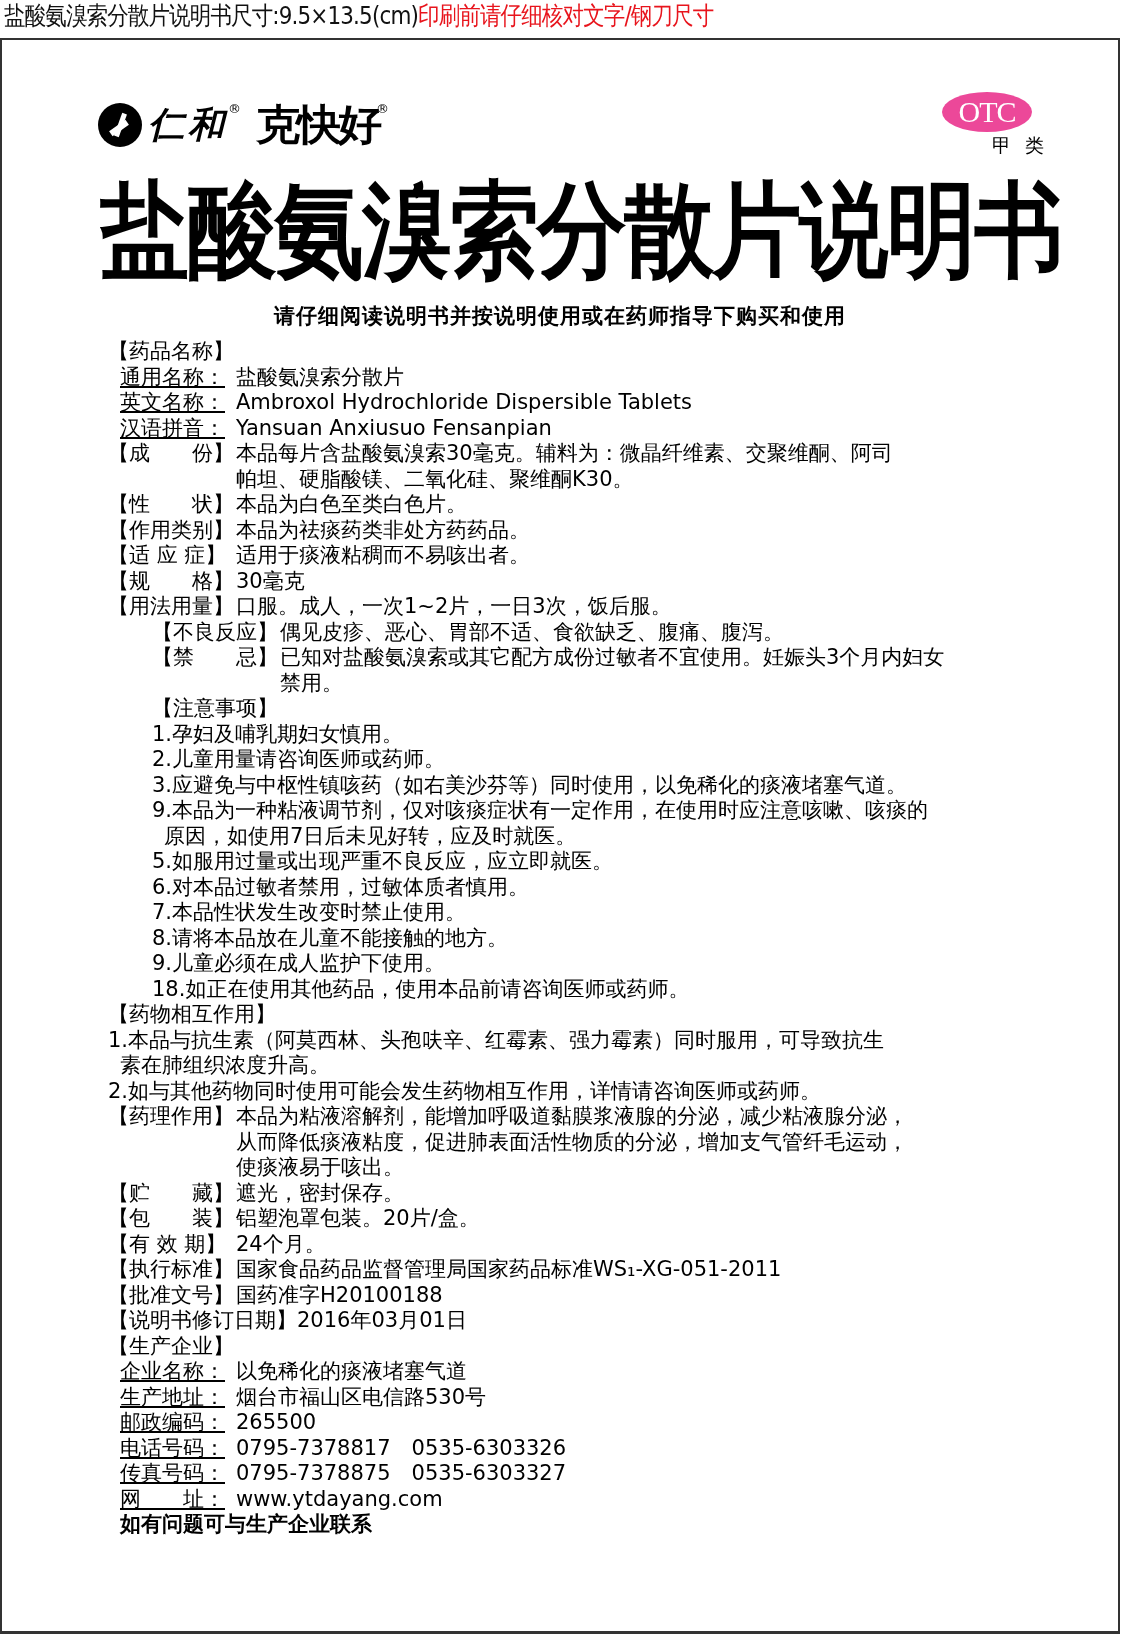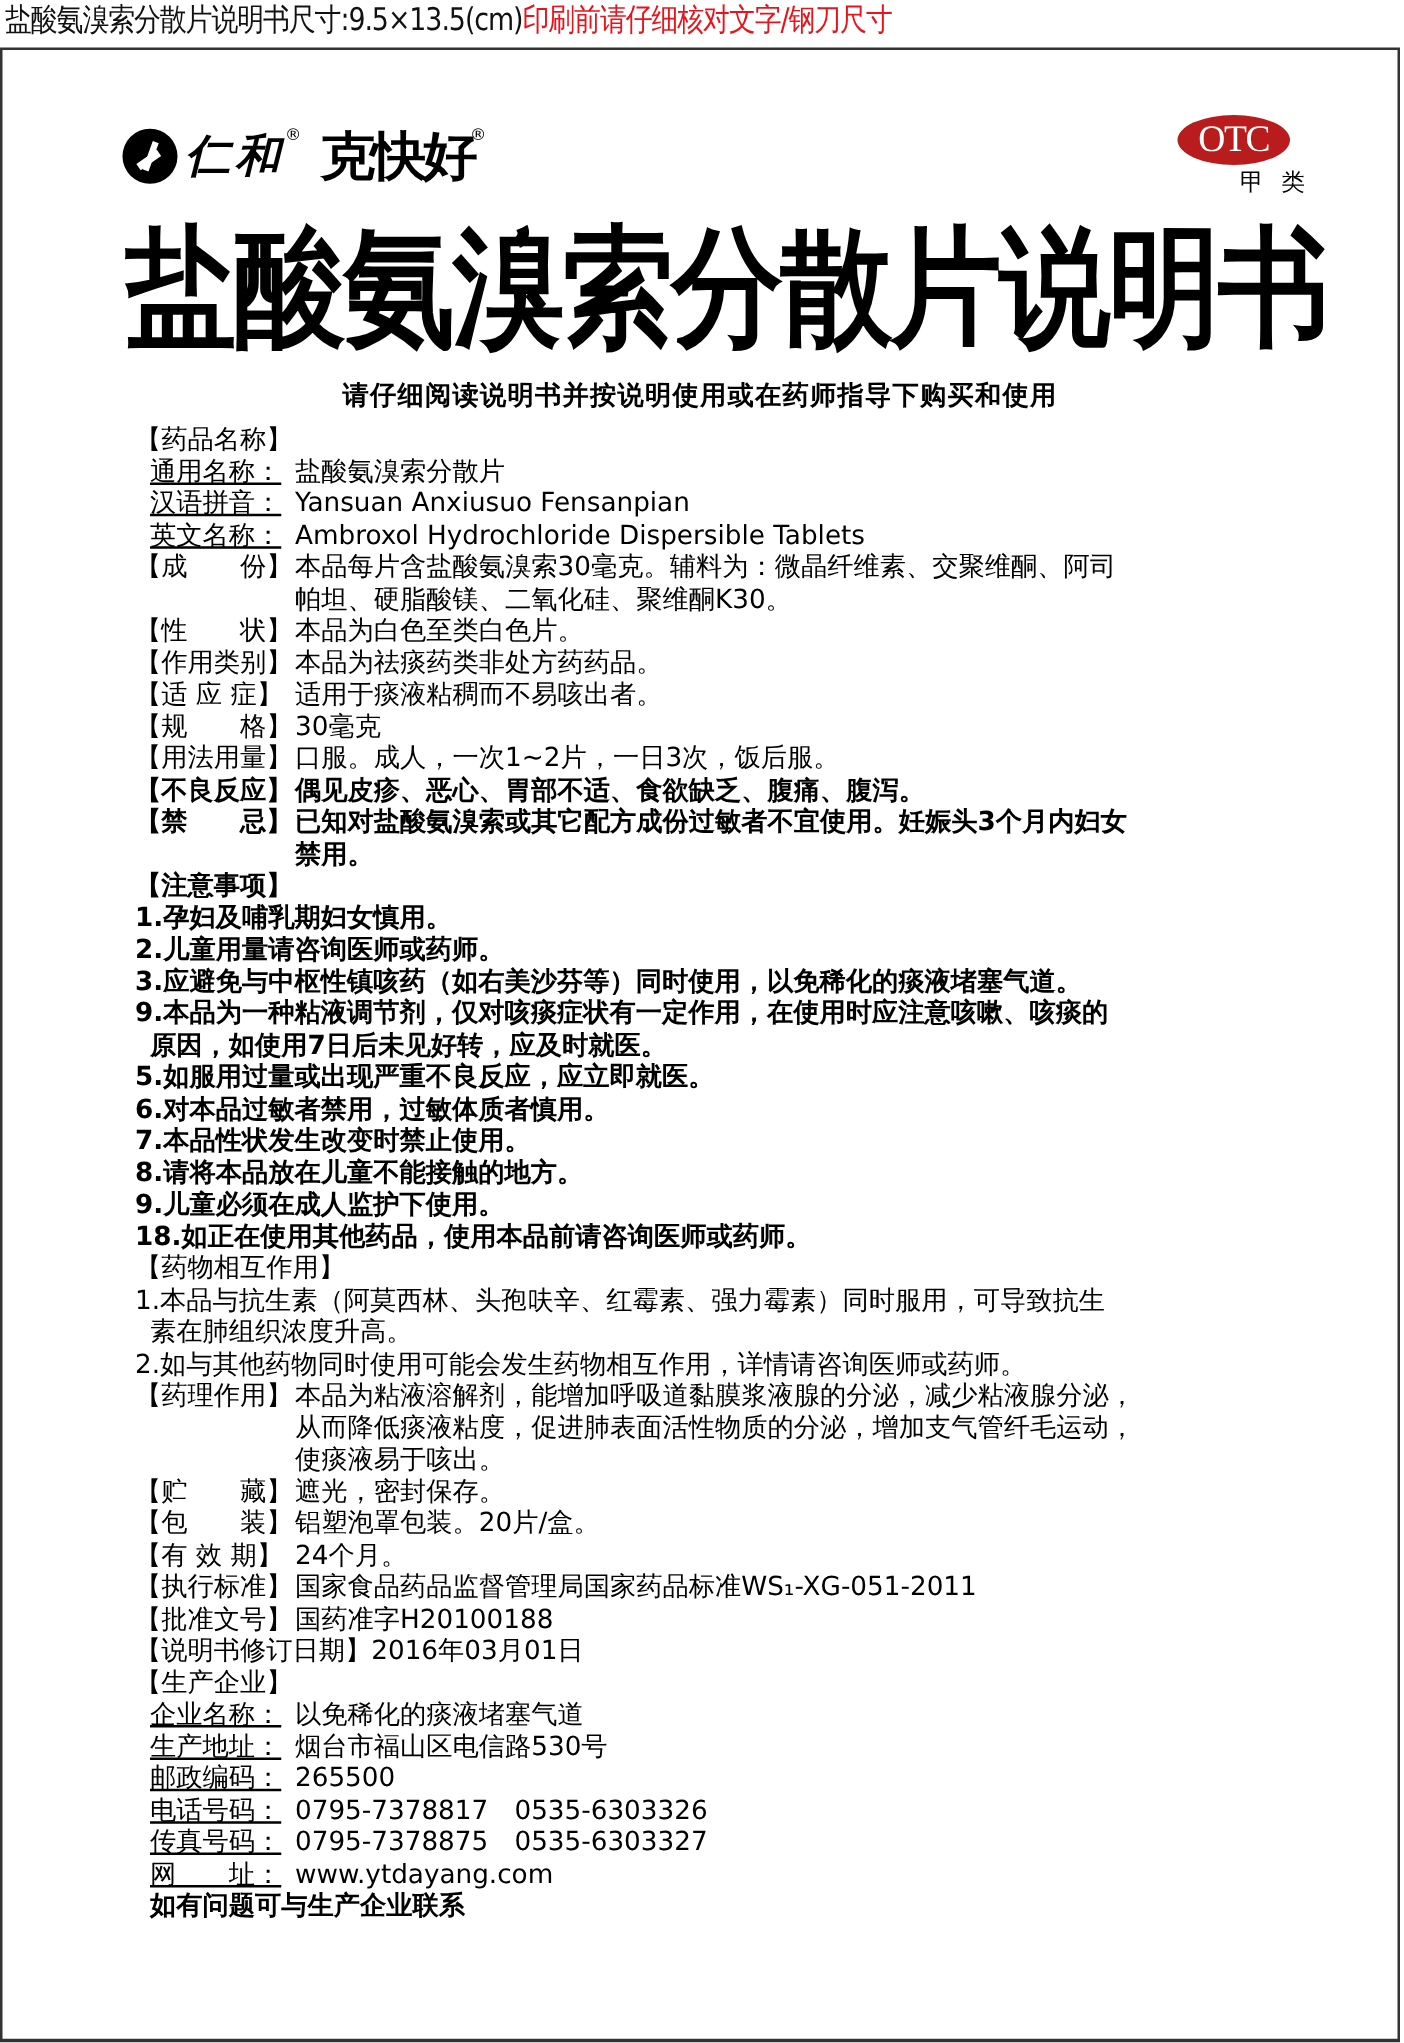"OTC" .otc-badge { background: #b91c1c -> #ec4899 }
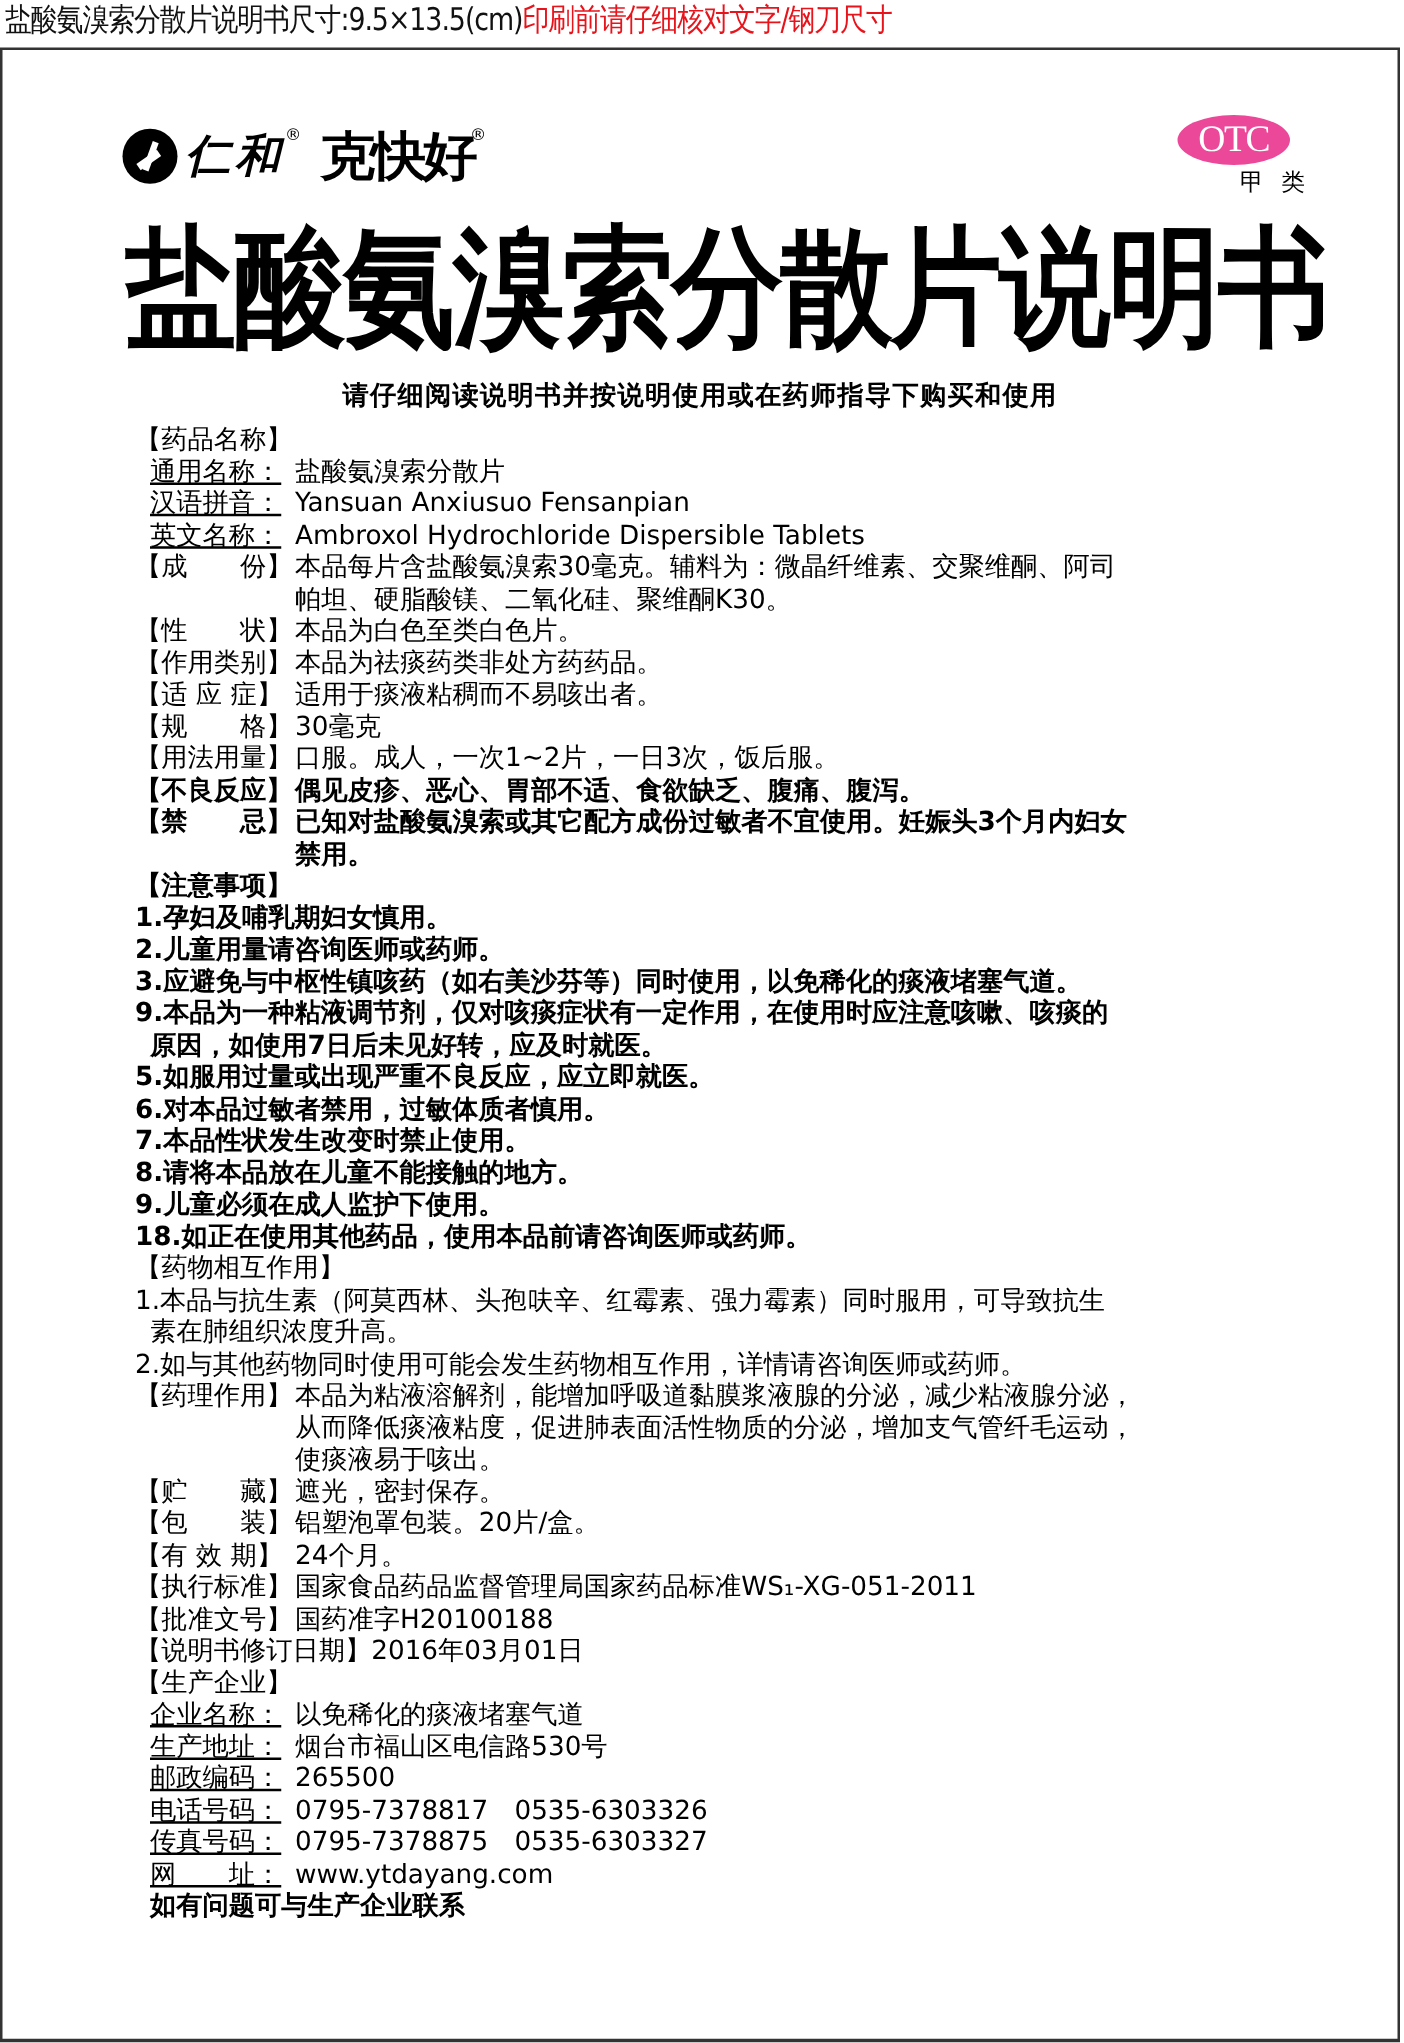"汉语拼音：" div.line { order: before "英文名称：" -> after "英文名称：" }
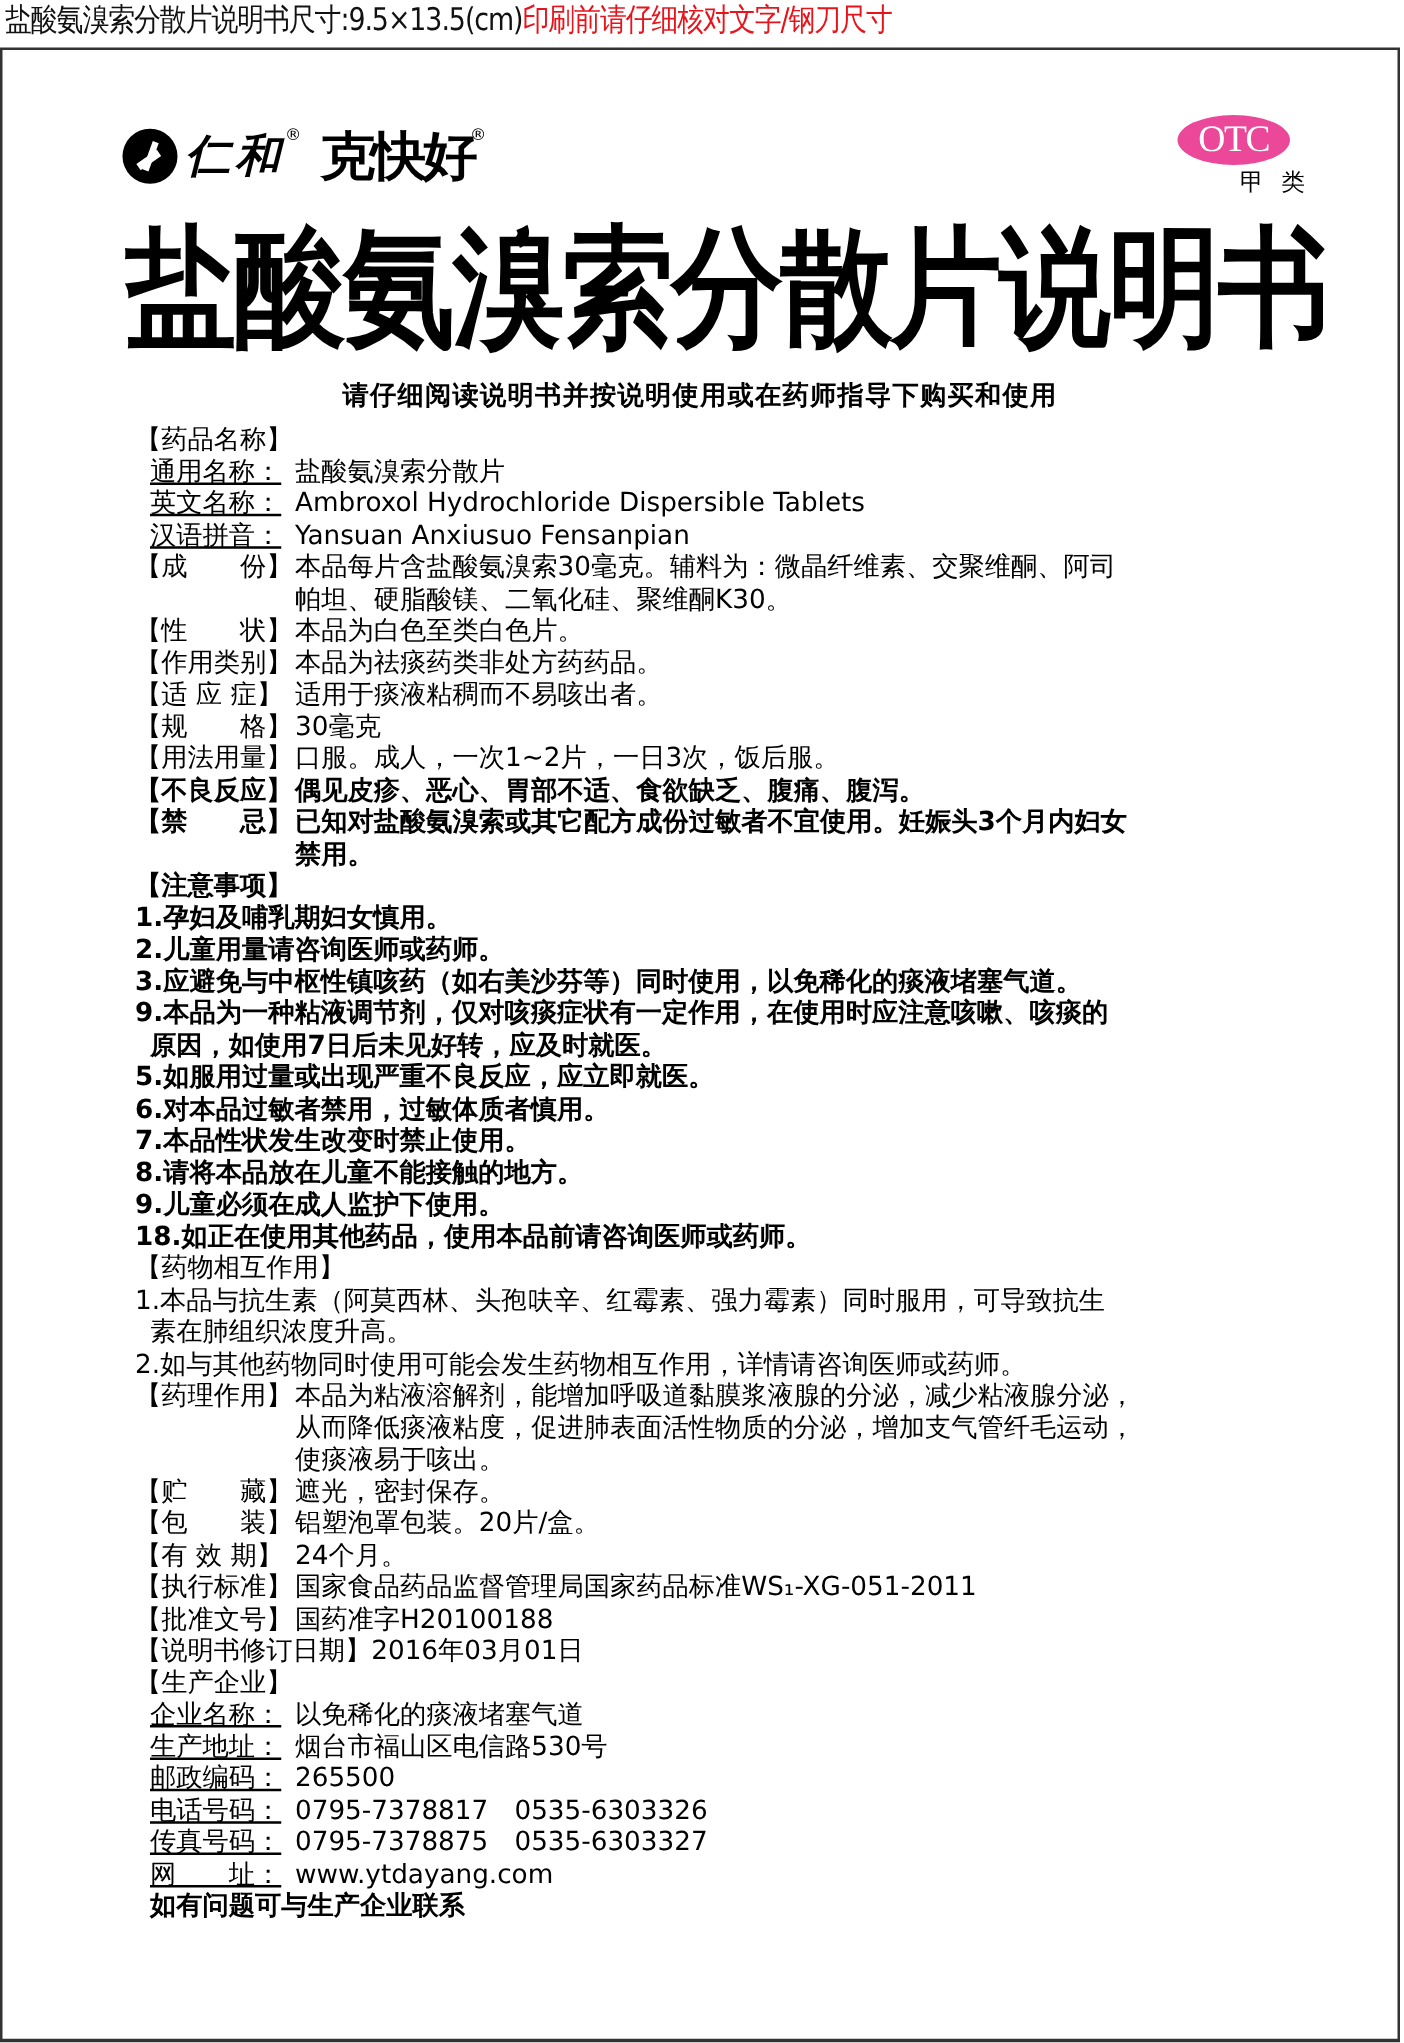"【不良反应】" .bold { font-weight: bold -> normal; margin-left: none -> 44px }
